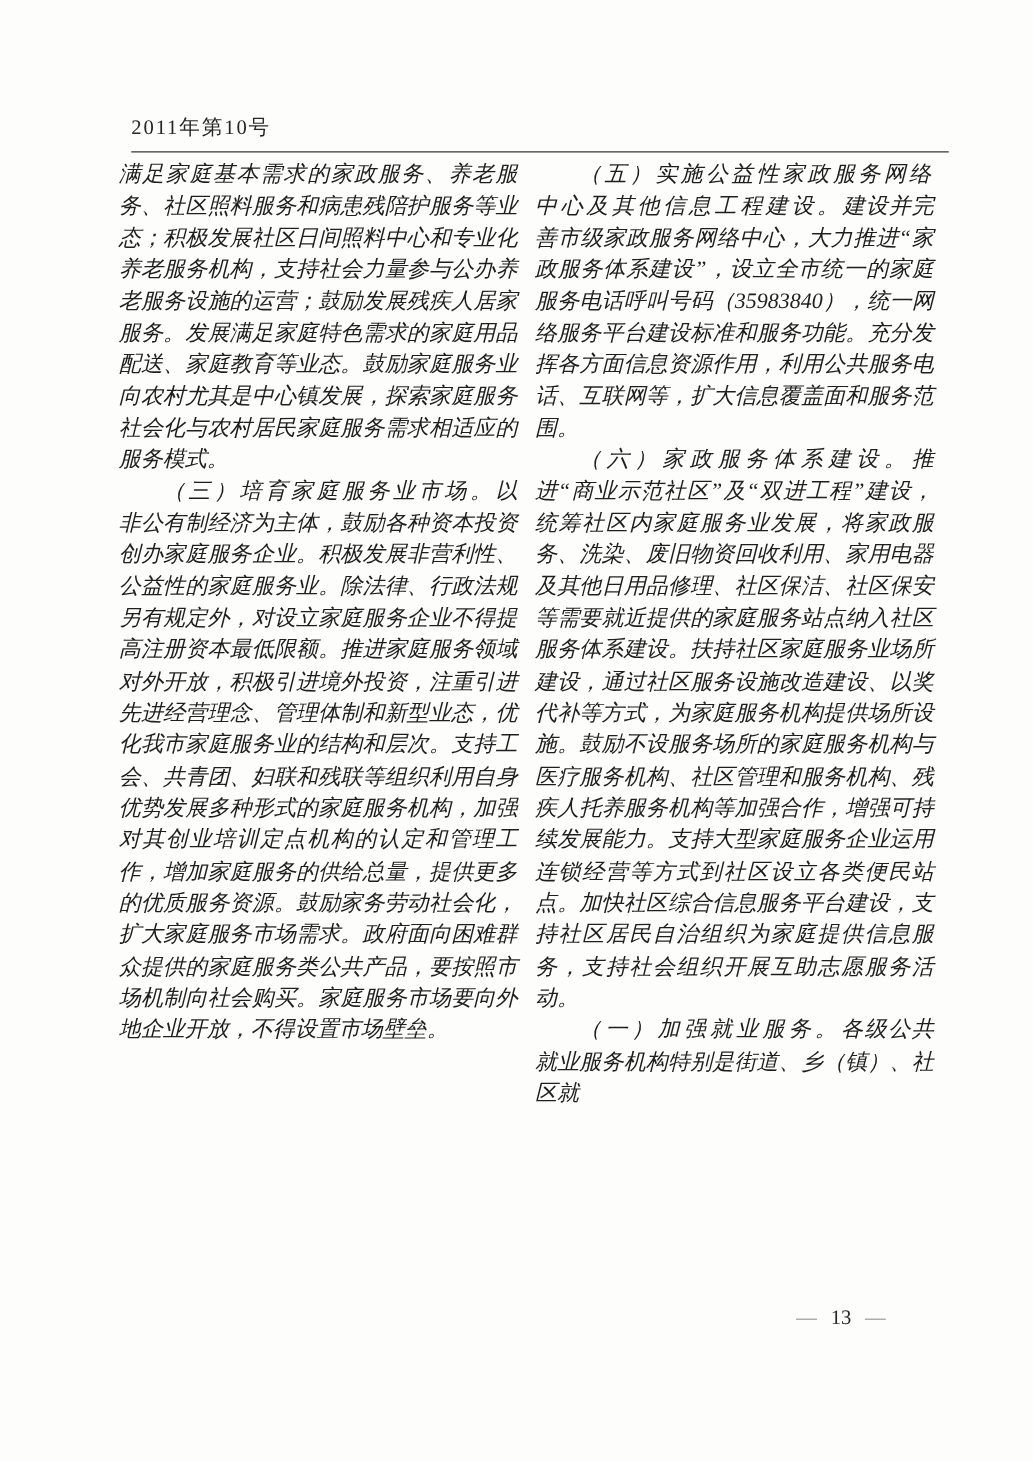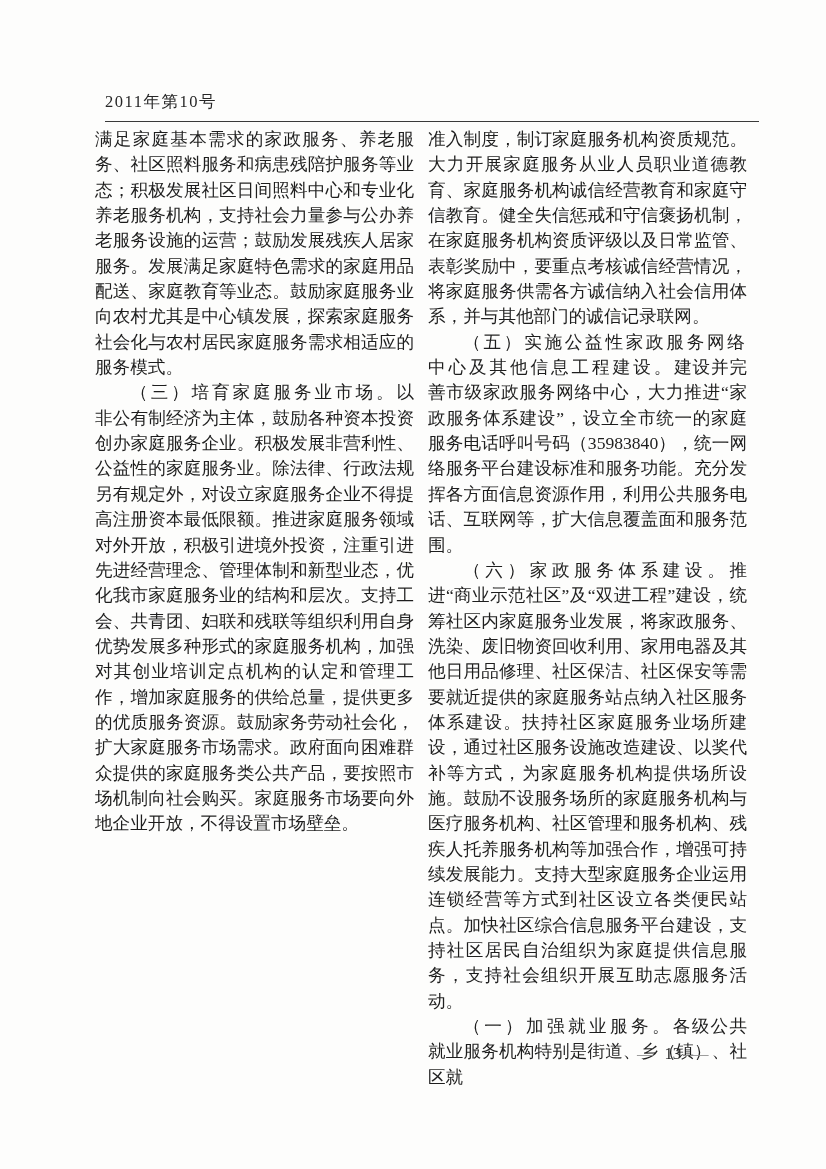"满足家庭基本需求的家政服务、养老服务、社区照料服务和病患残陪护服务等业态；积极发" .columns { font-style: none -> italic }
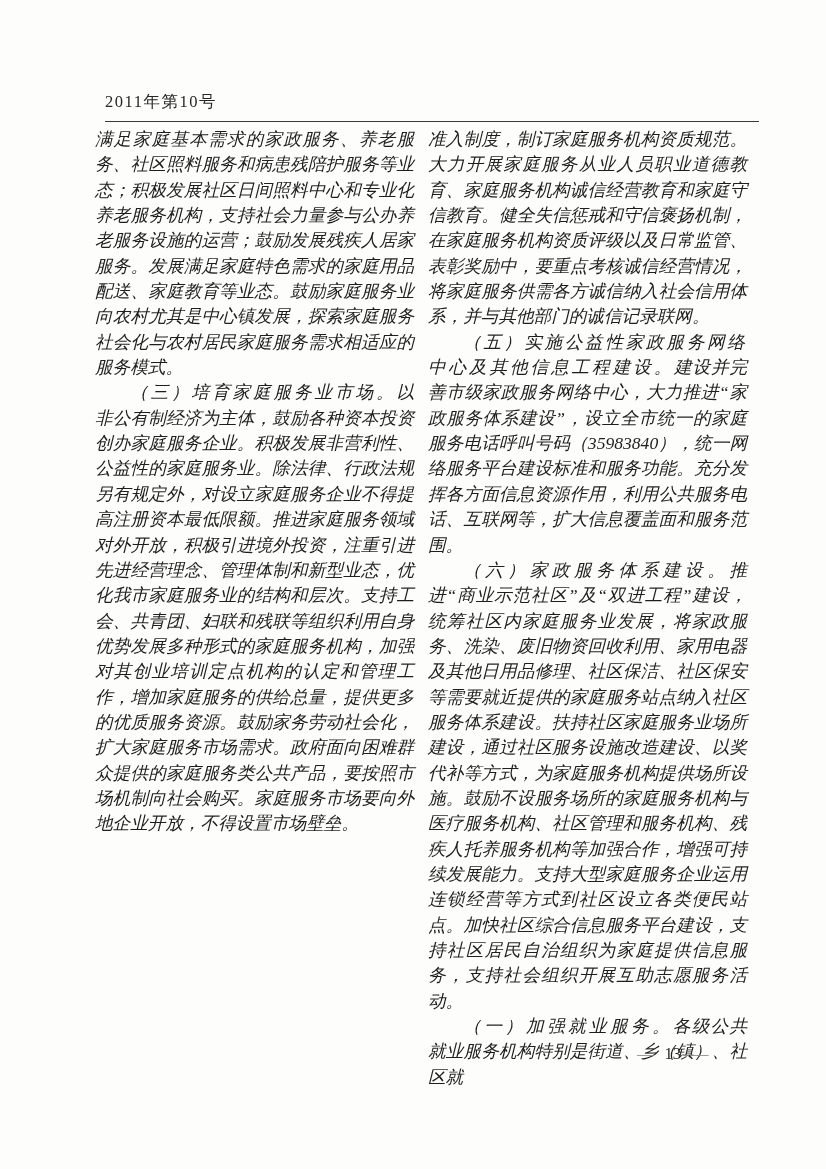"准入制度，制订家庭服务机构资质规范。大力开展家庭服务从业人员职业道德教育、家庭服" p.para { html: <p><span></span><span>准入制度，制订家庭服务机构资质规范。大力开展家庭服务从业人员职业道德教育、家庭服务机构诚信经营教育和家庭守信教育。健全失信惩戒和守信褒扬机制，在家庭服务机构资质评级以及日常监管、表彰奖励中，要重点考核诚信经营情况，将家庭服务供需各方诚信纳入社会信用体系，并与其他部门的诚信记录联网。</span></p> -> none }
